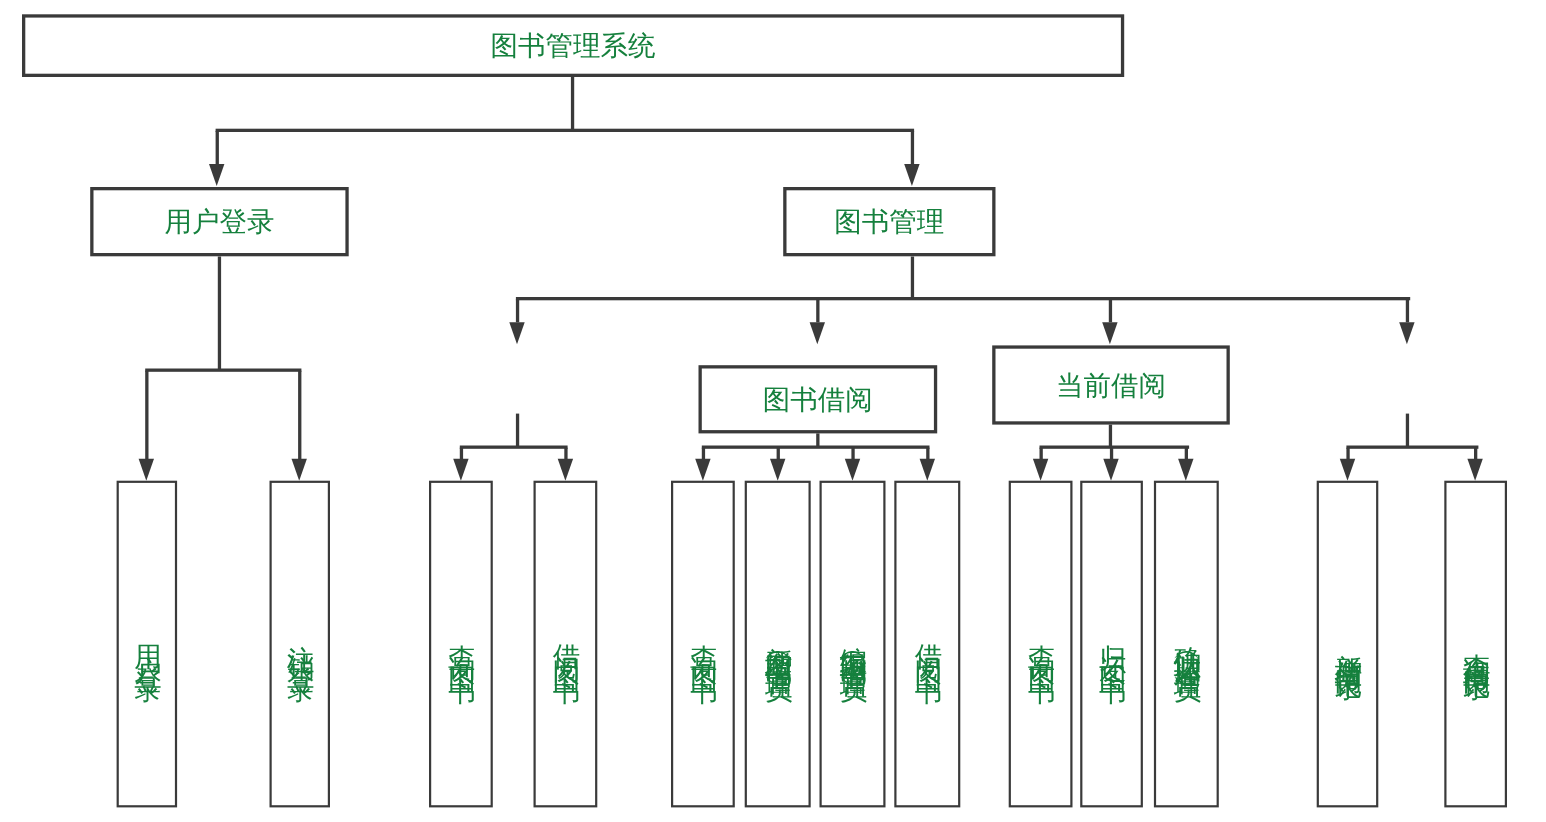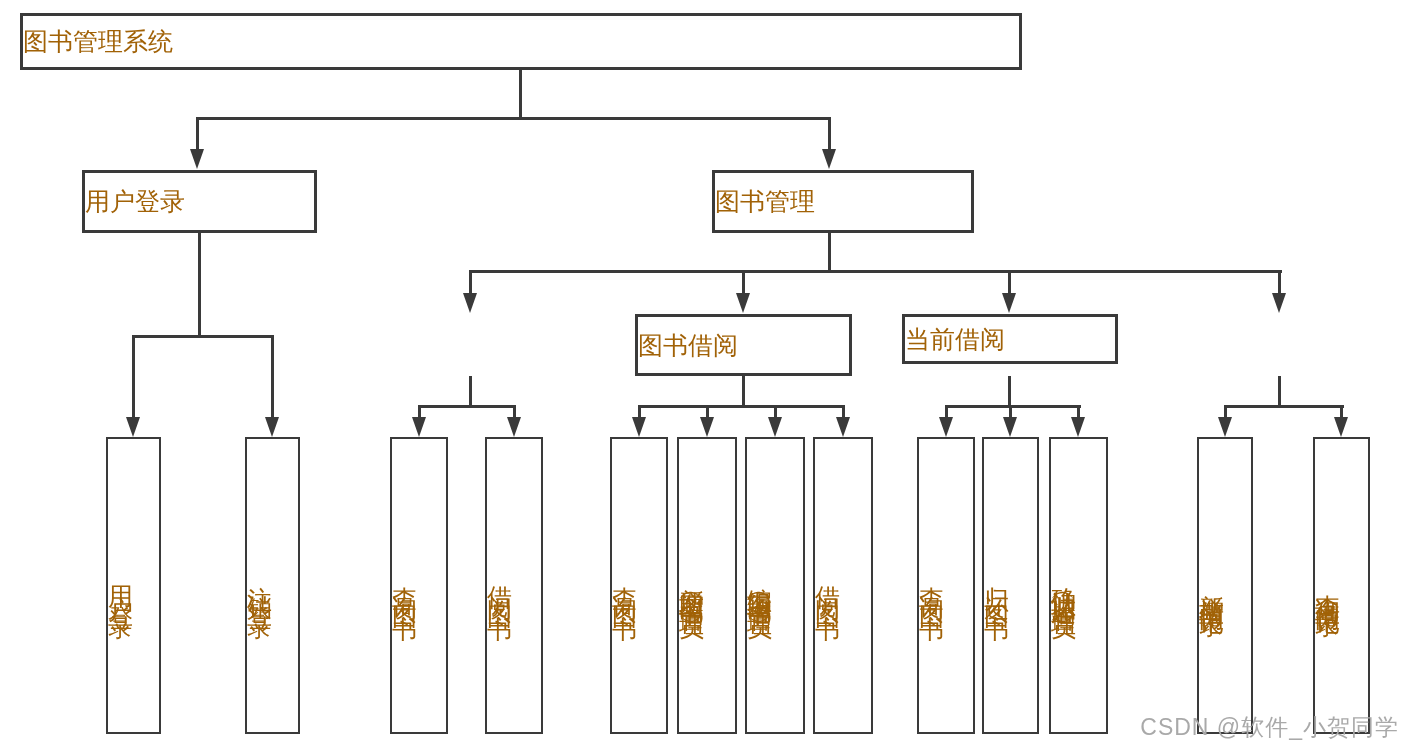"图书管理系统" .node { color: #a16207 -> #15803d; justify-content: none -> center }
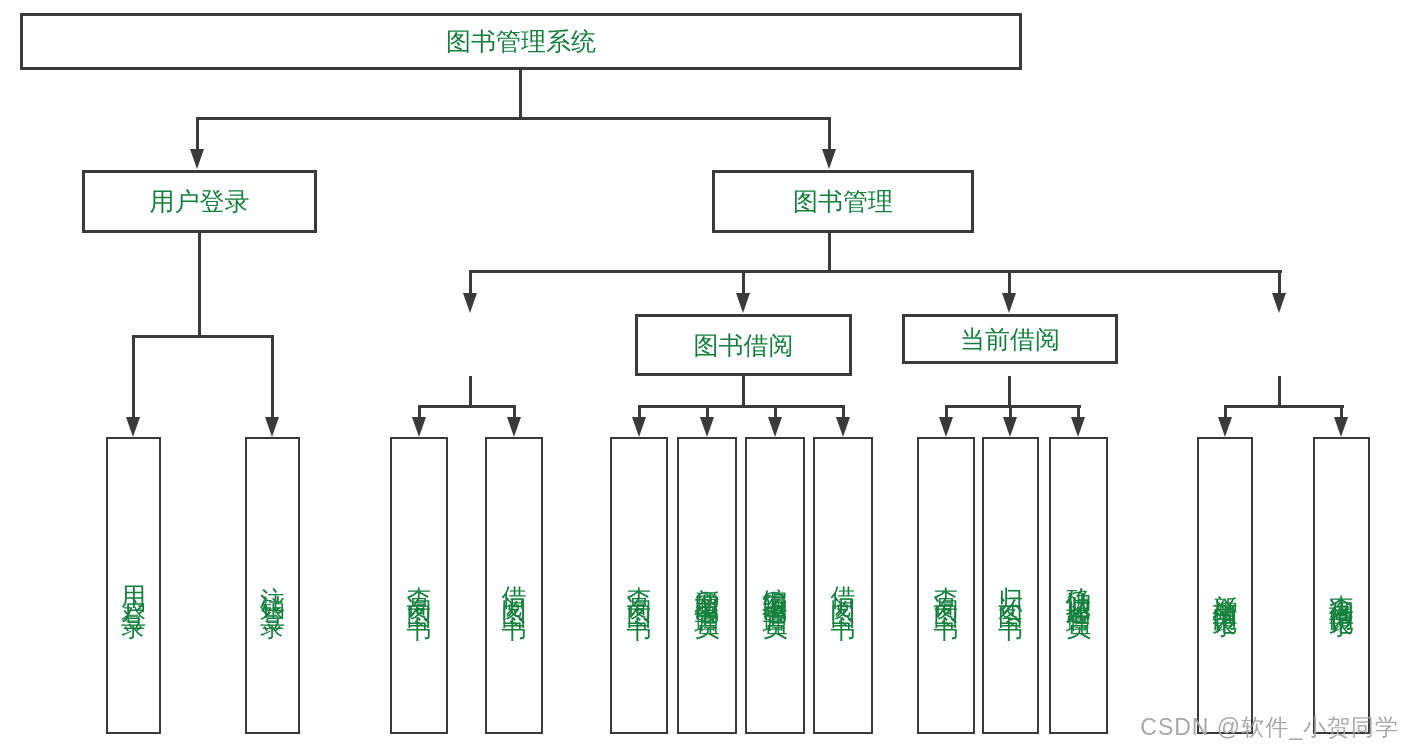"图书管理" div.node { width: 262px -> 193px }
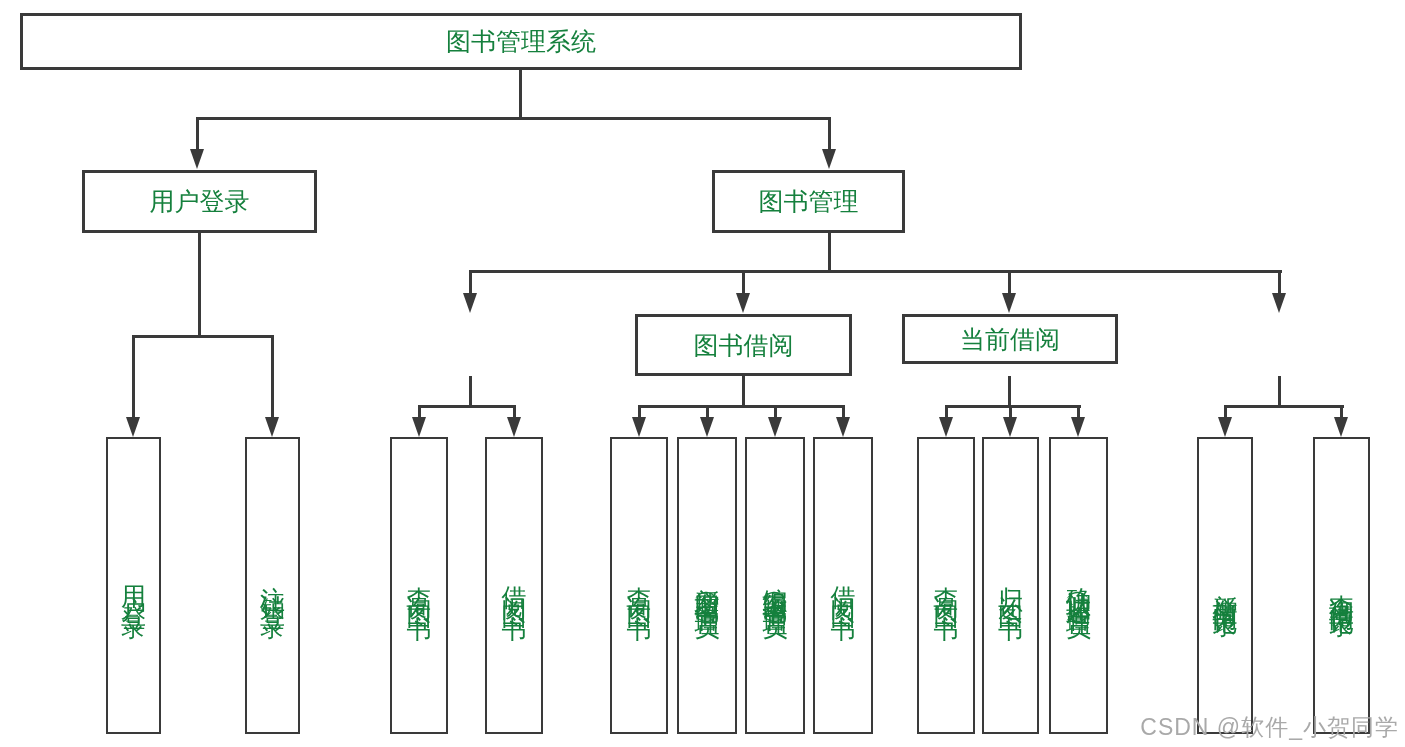"图书借阅" div.node { top: 314px -> 332px }
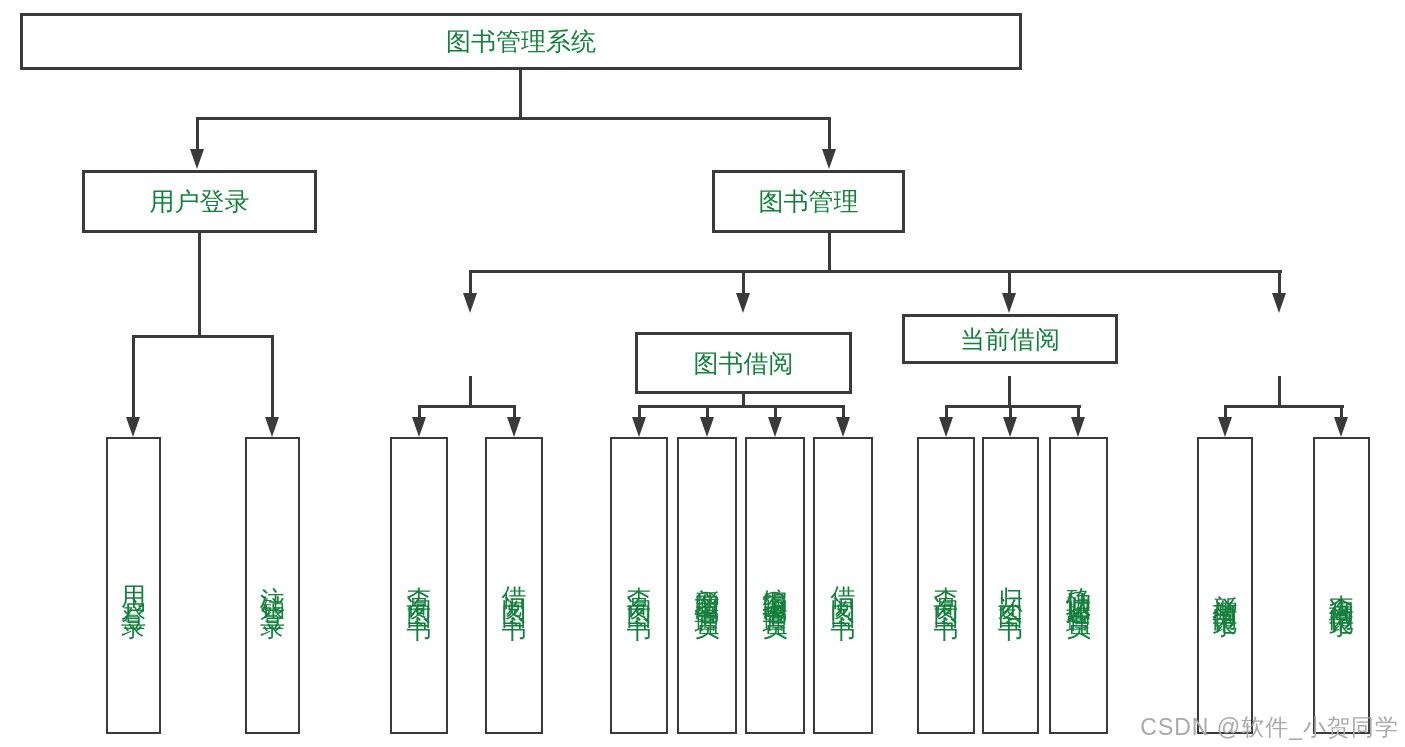"当前借阅" div.node { height: 50px -> 72px }
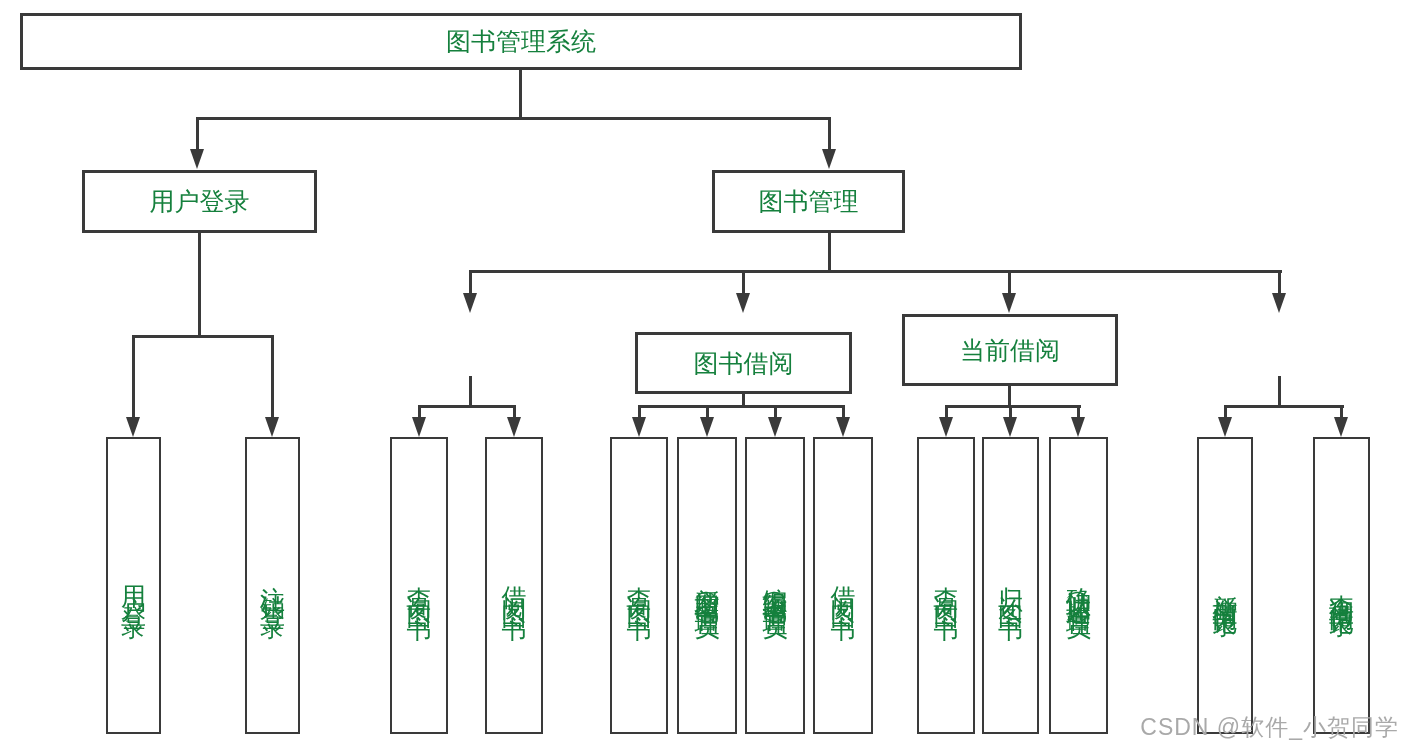"CSDN @软件_小贺同学" div.watermark { html: <div>CSDN @软件_小贺同学</div> -> none }
